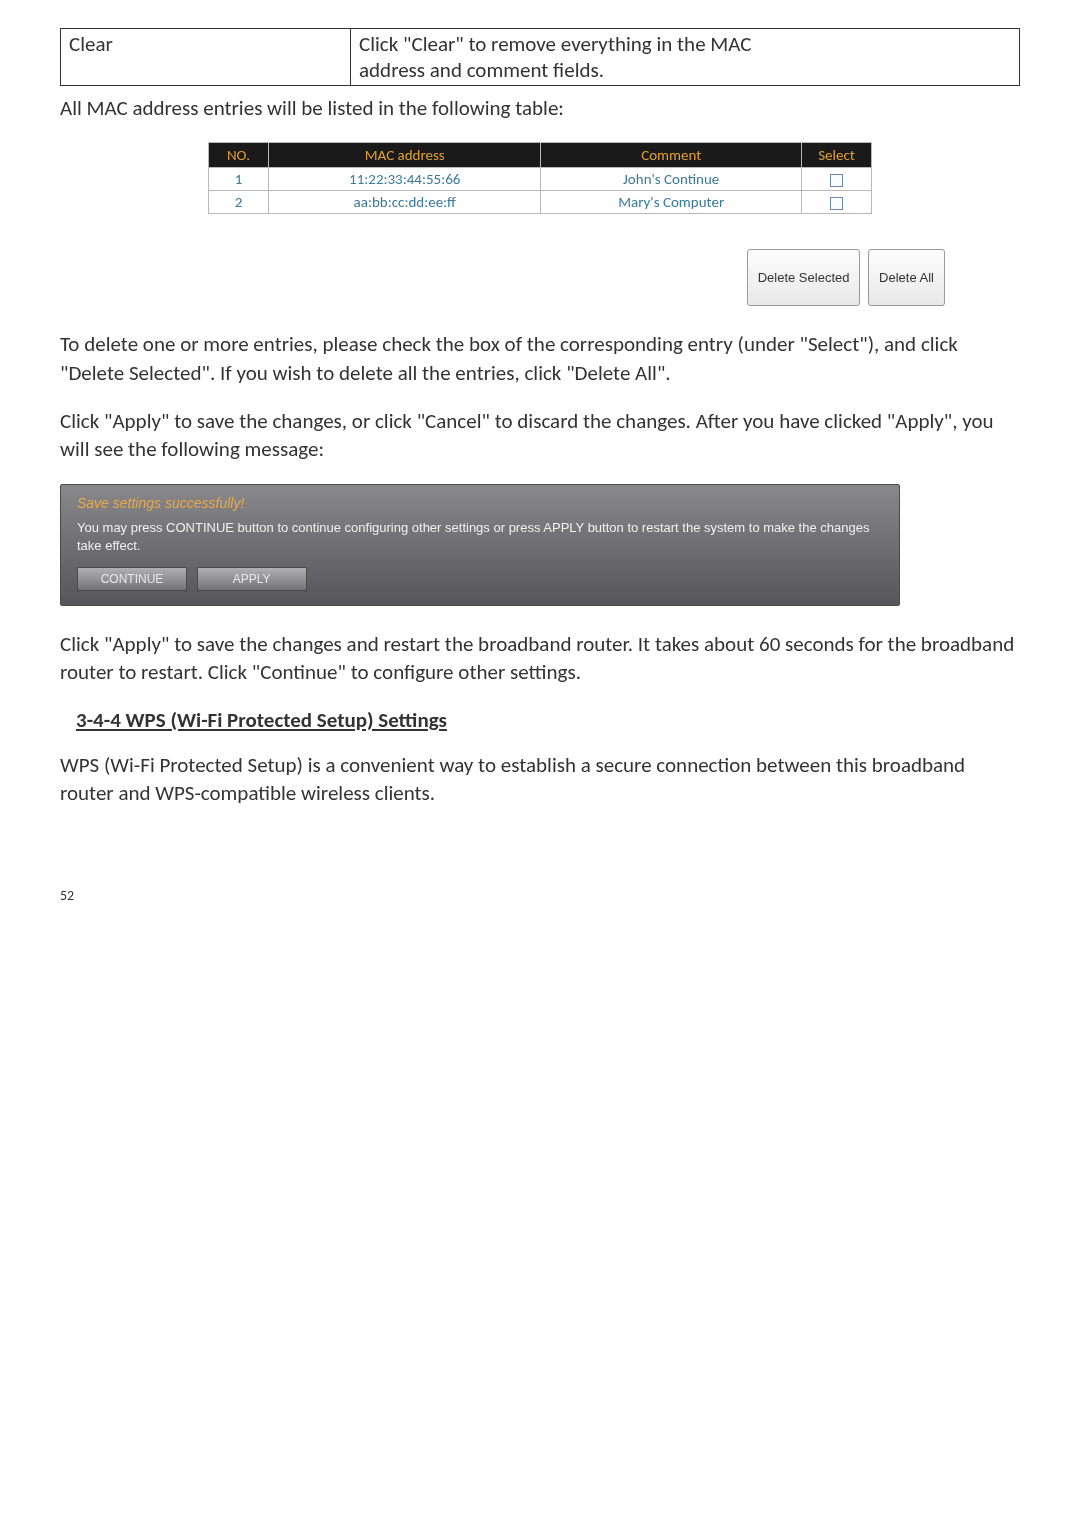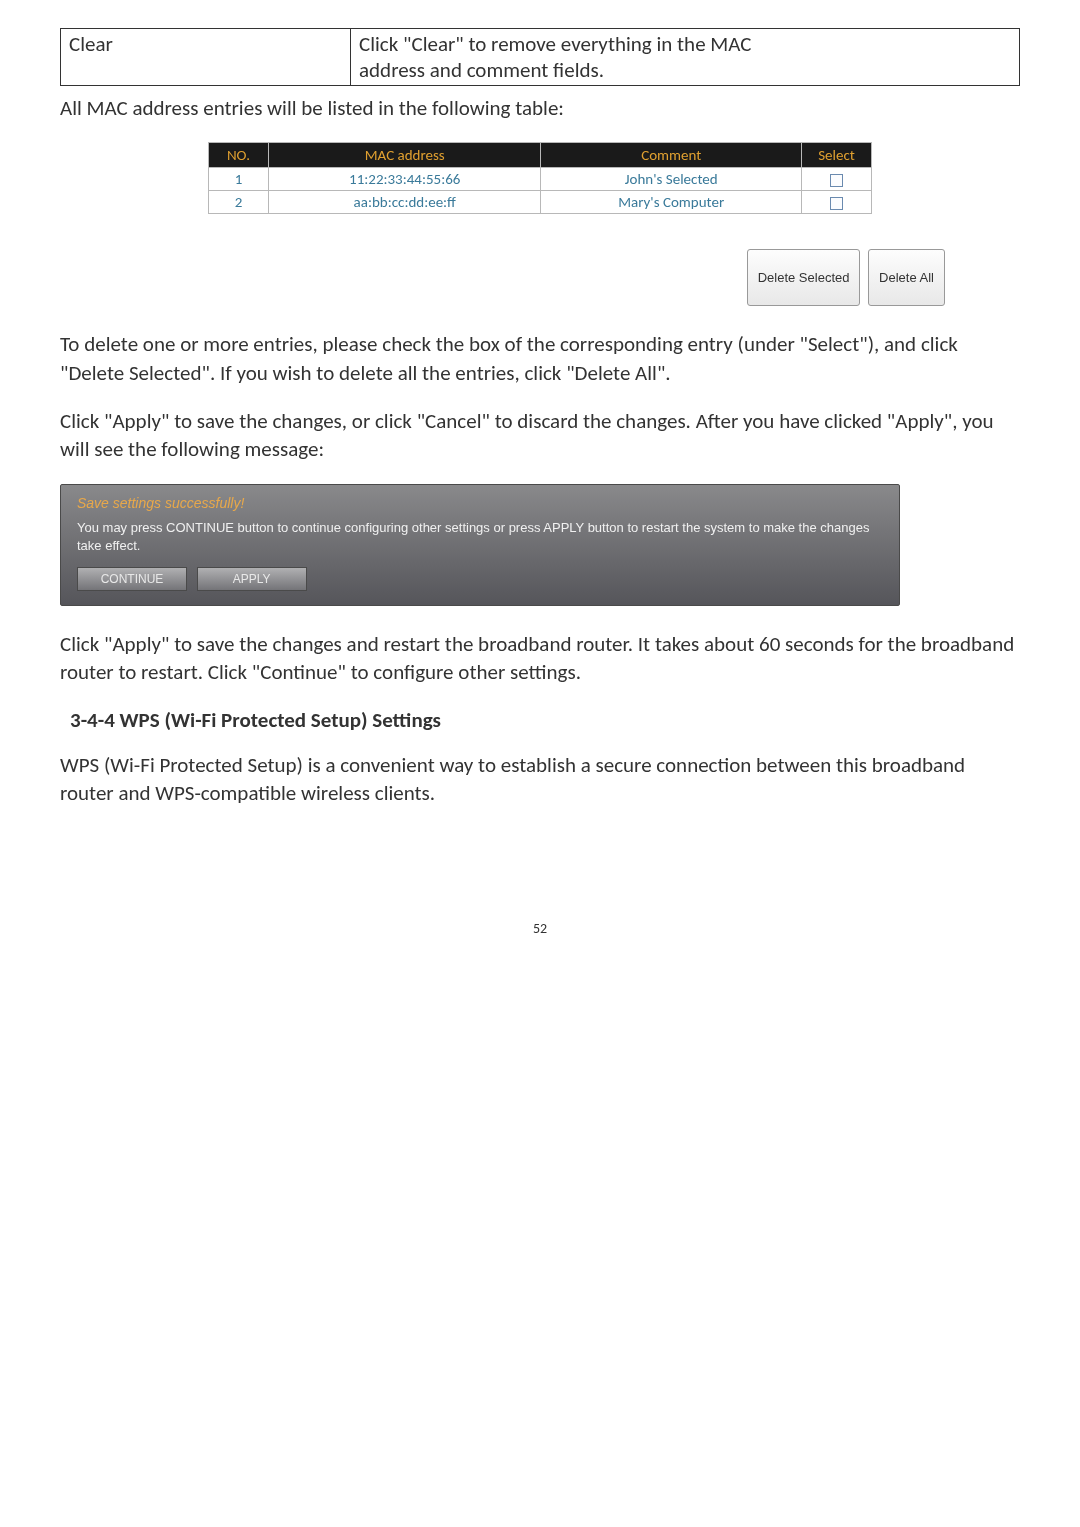"John's Selected" td { text: Selected -> Continue }
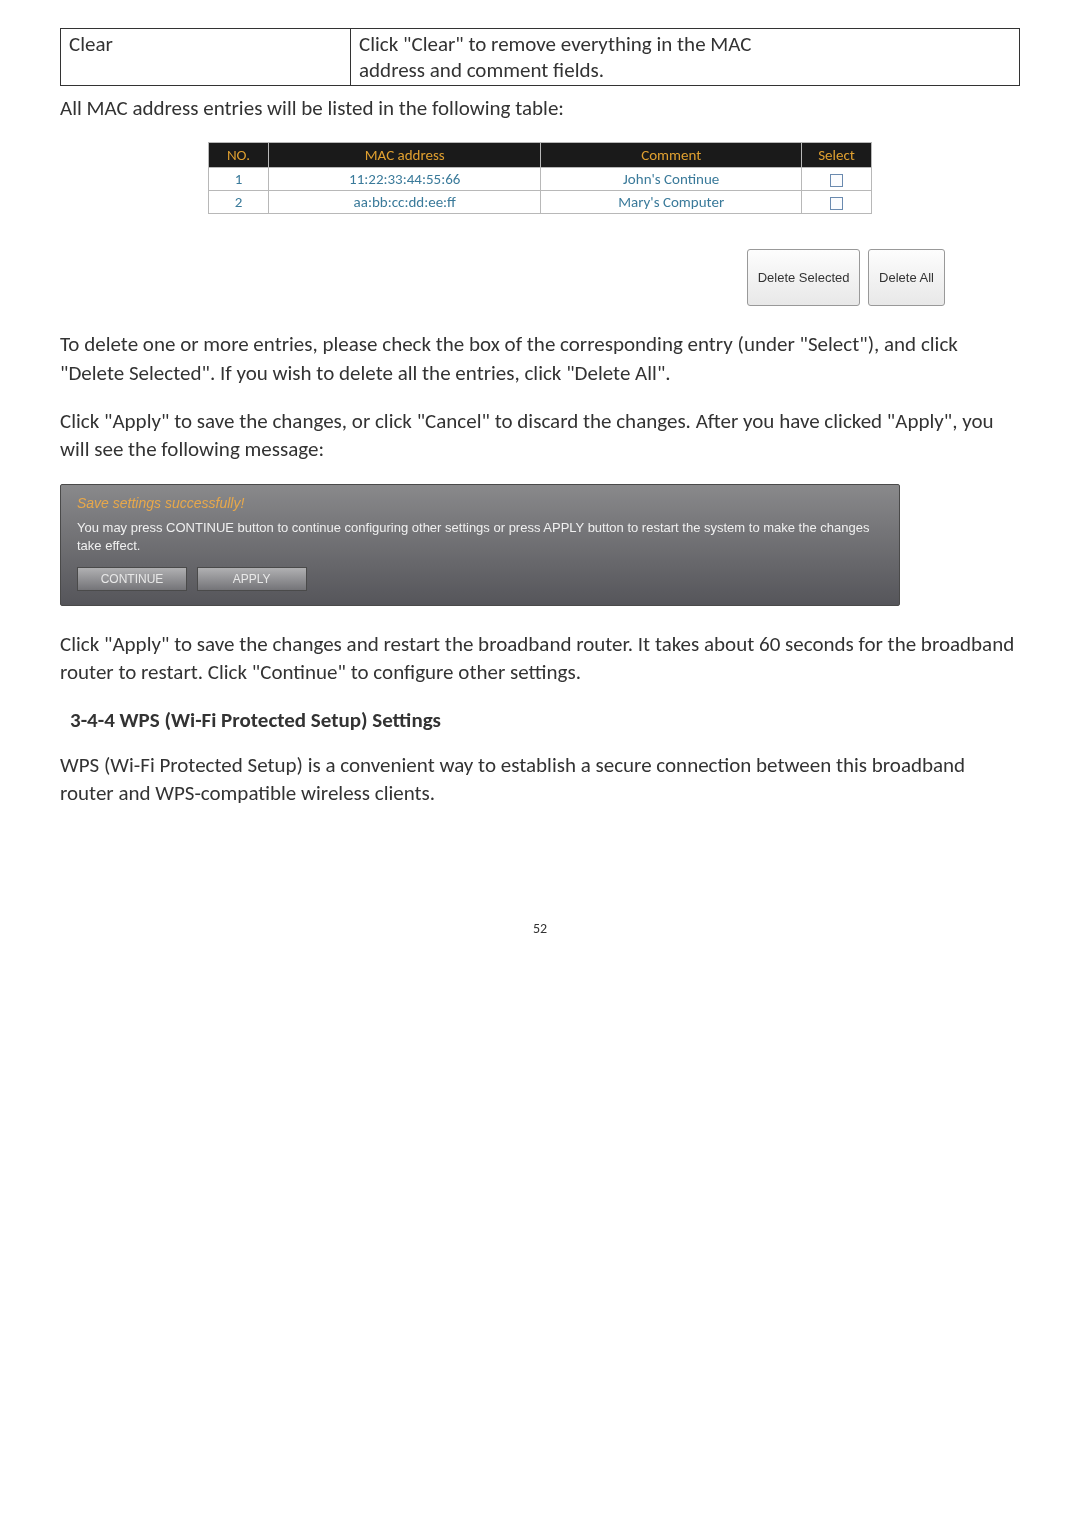"3-4-4 WPS (Wi-Fi Protected Setup)" .section-head { margin: 6px 10px 18px -> 6px 16px 18px; text-decoration: none -> underline }
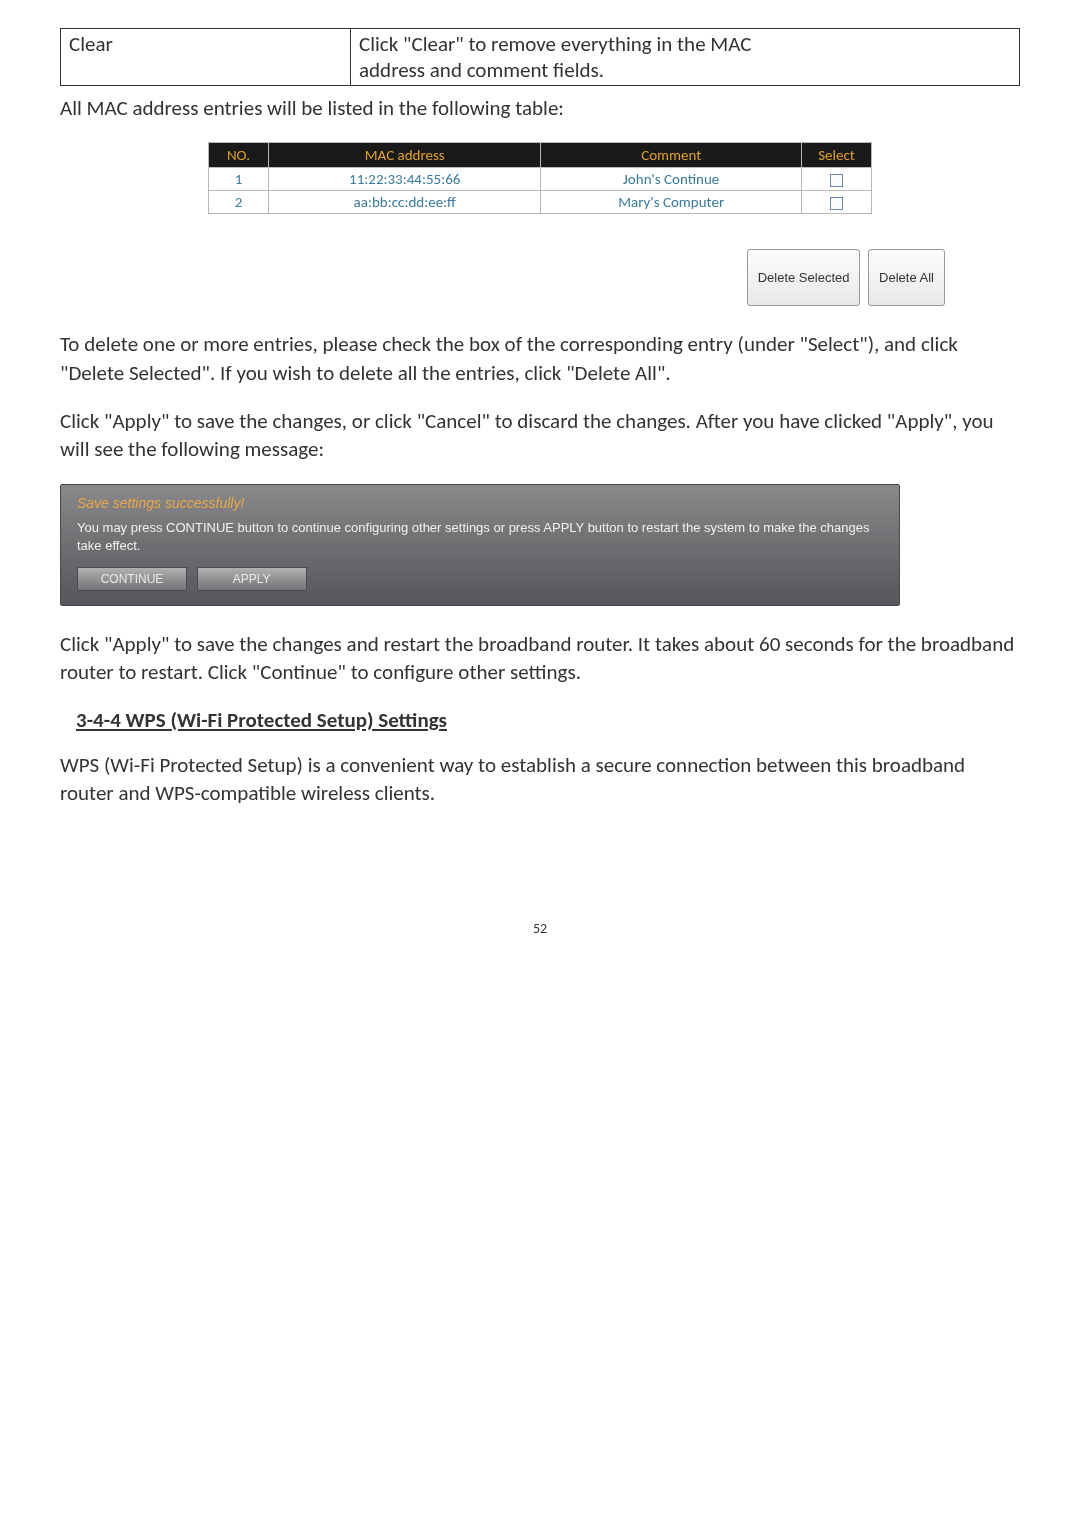"52" .page-num { margin-top: 113px -> 80px; text-align: center -> none }
